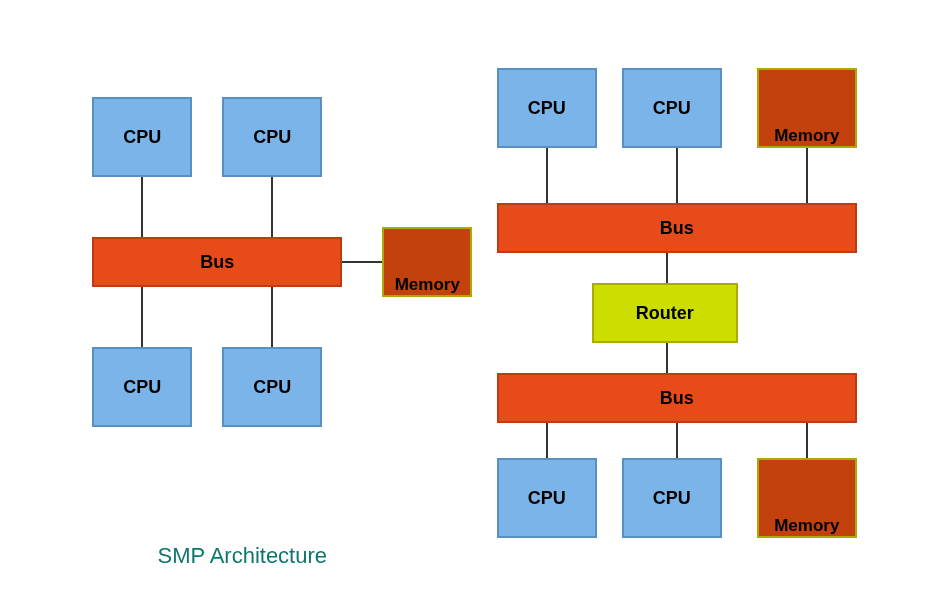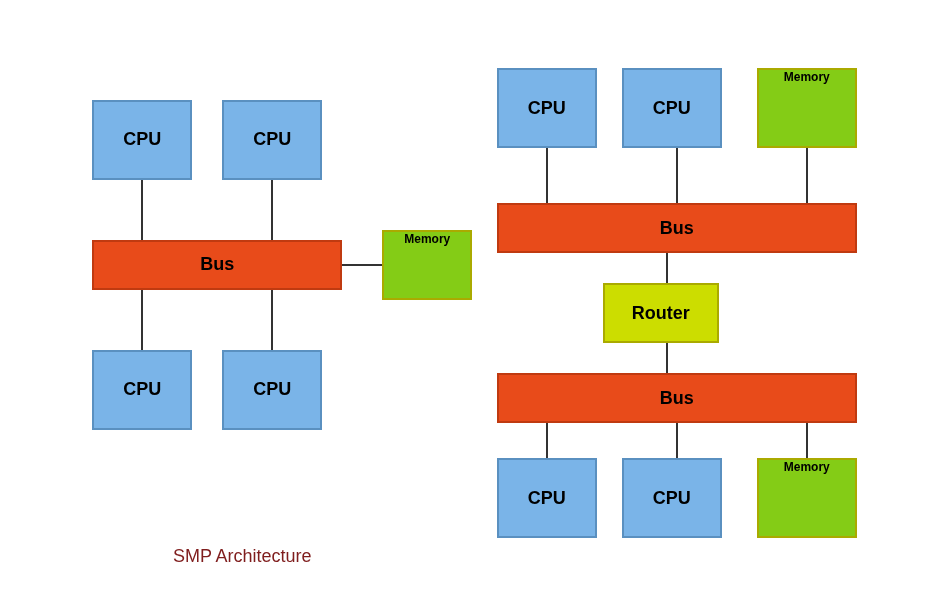"Memory" .box-memory { align-items: flex-start -> flex-end; background-color: #84cc16 -> #c2410c; font-size: 12px -> 17px }
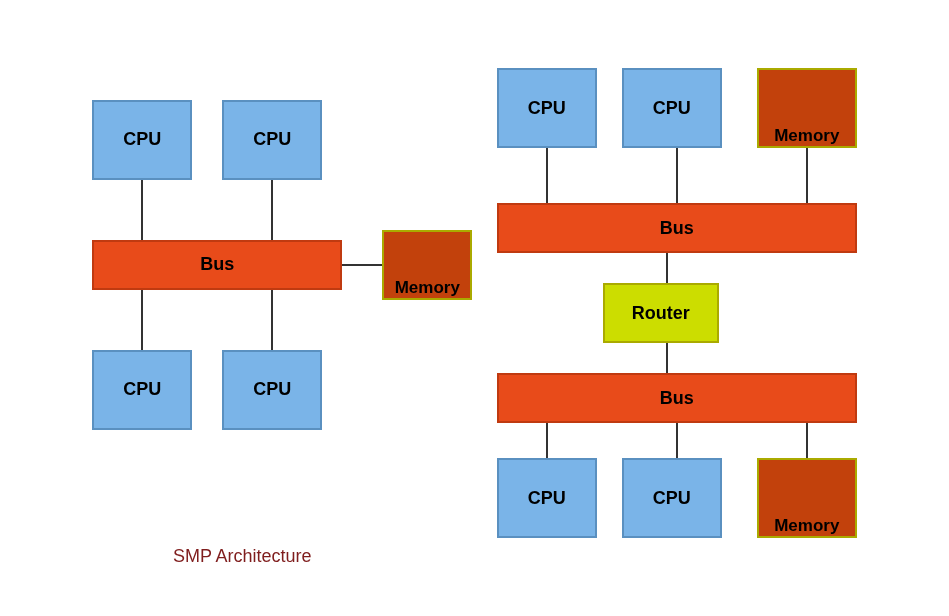"Router" div.box-router { left: 136px -> 125px; width: 116px -> 146px }
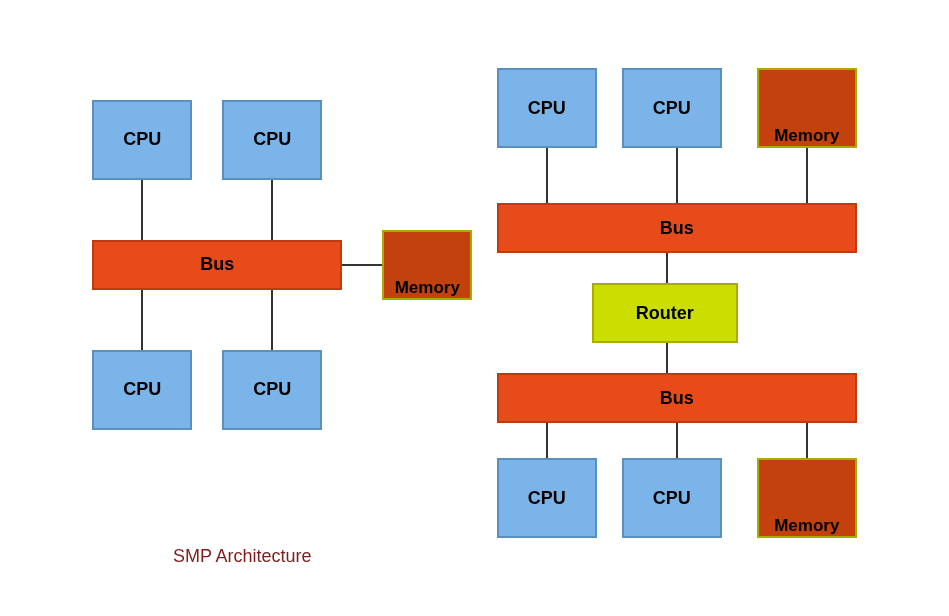"SMP Architecture" .arch-label { color: #7f1d1d -> #0f766e; font-size: 18px -> 22px }
